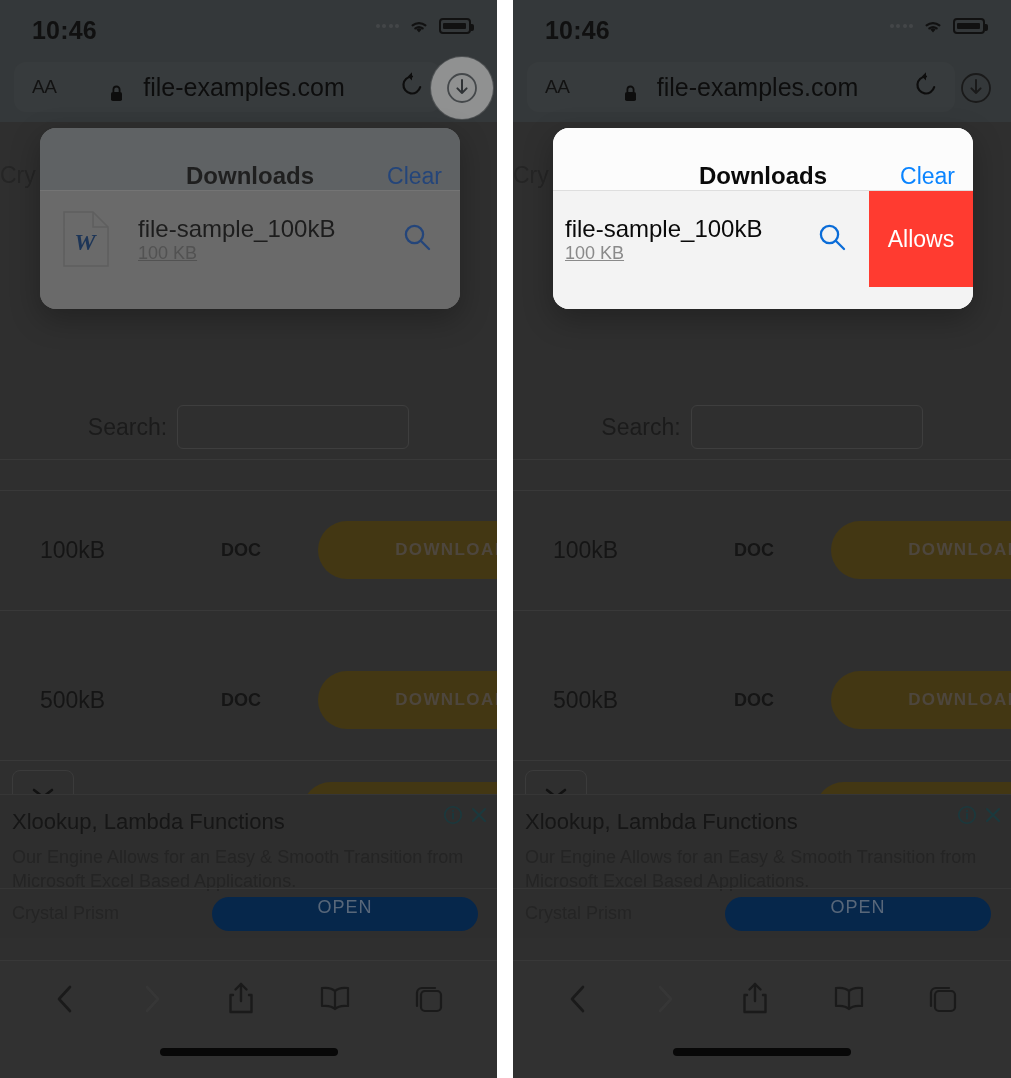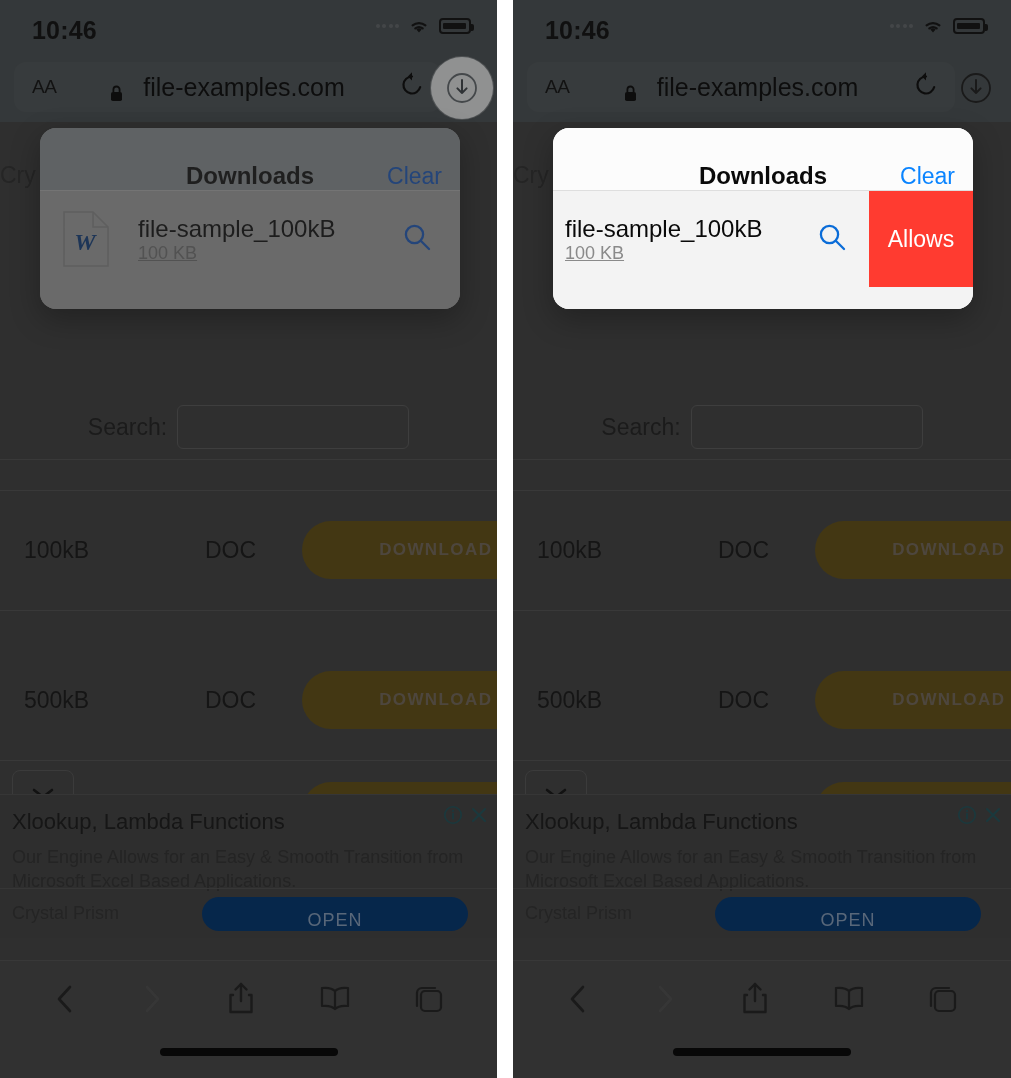"100kB" .trow { left: 0 -> 16px }
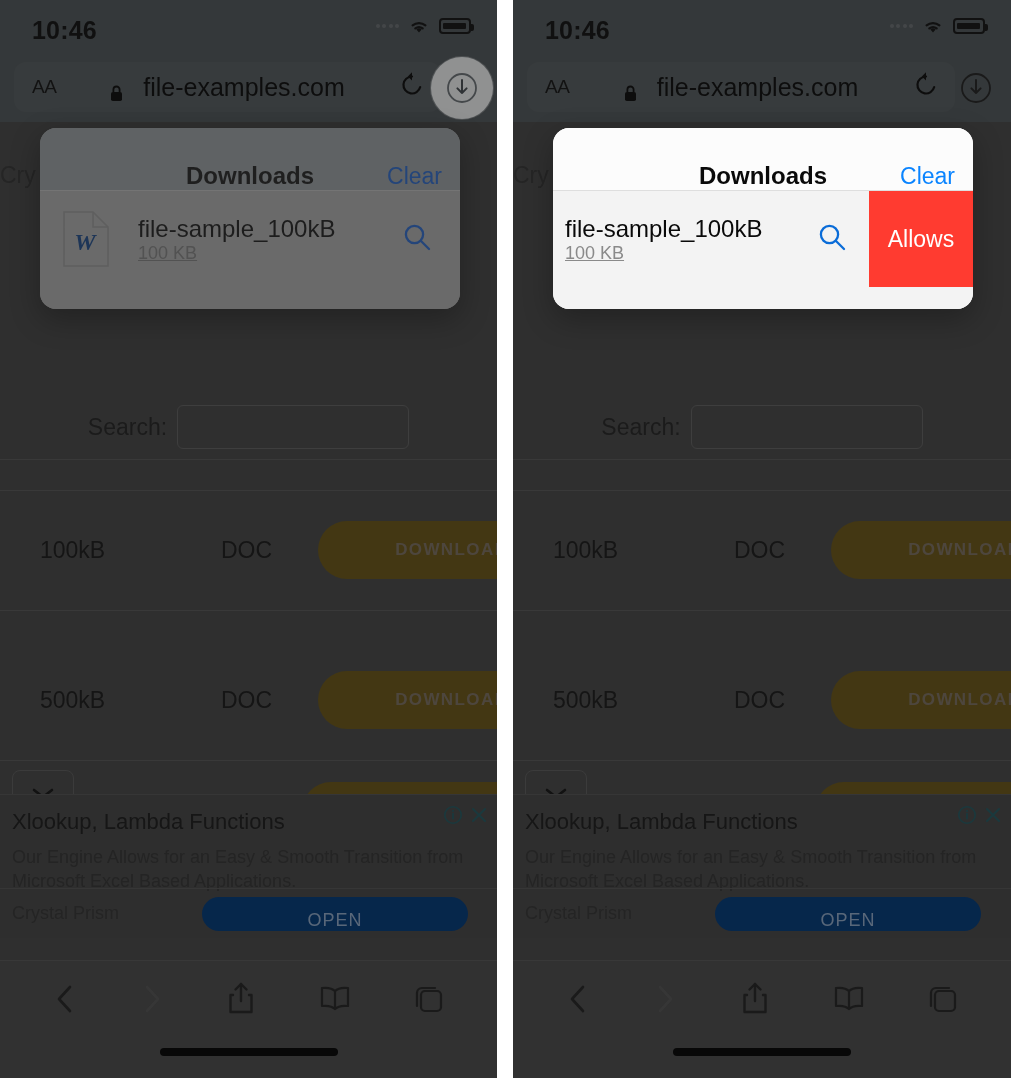"DOC" .tcell-type { font-size: 23px -> 18px; font-weight: none -> bold }
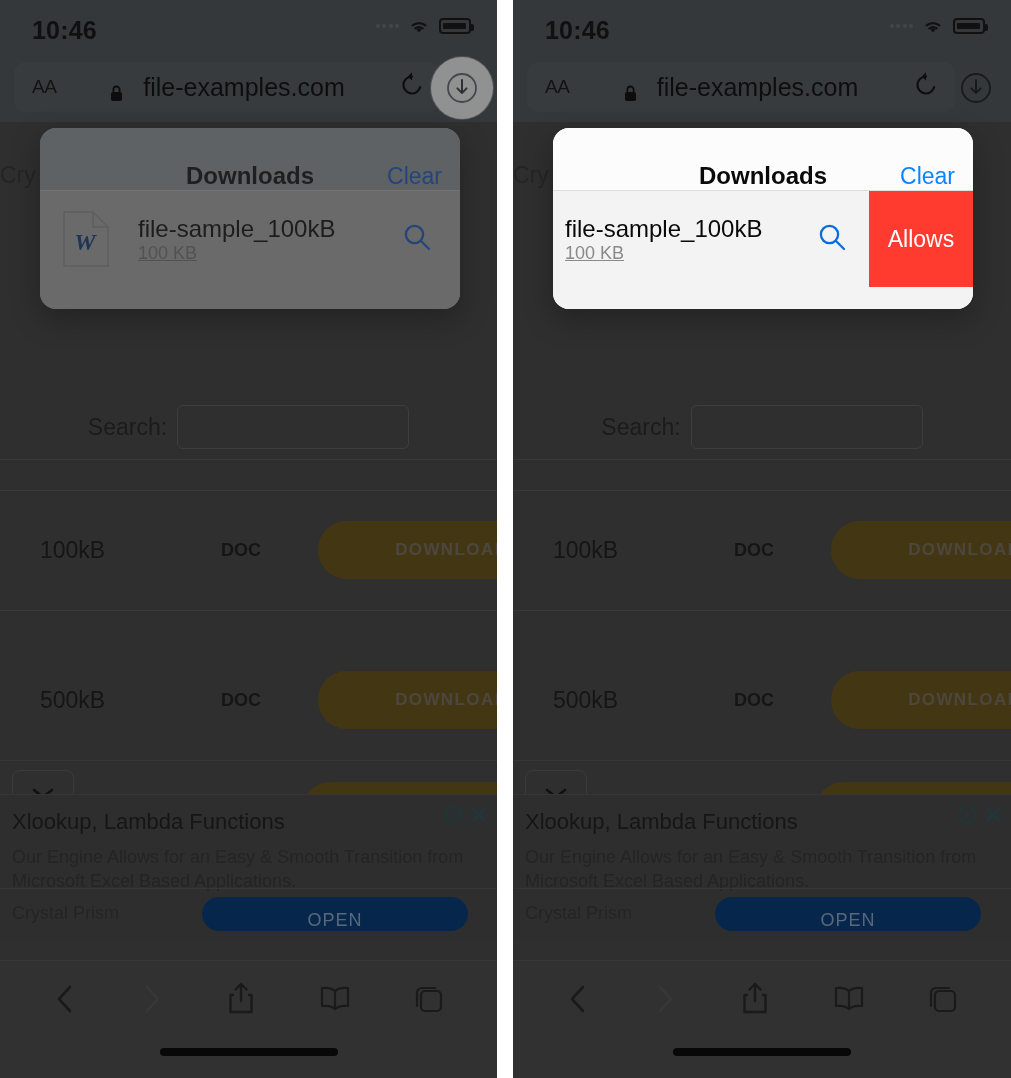"OPEN" .openbtn { align-items: flex-end -> flex-start; left: 202px -> 212px }
